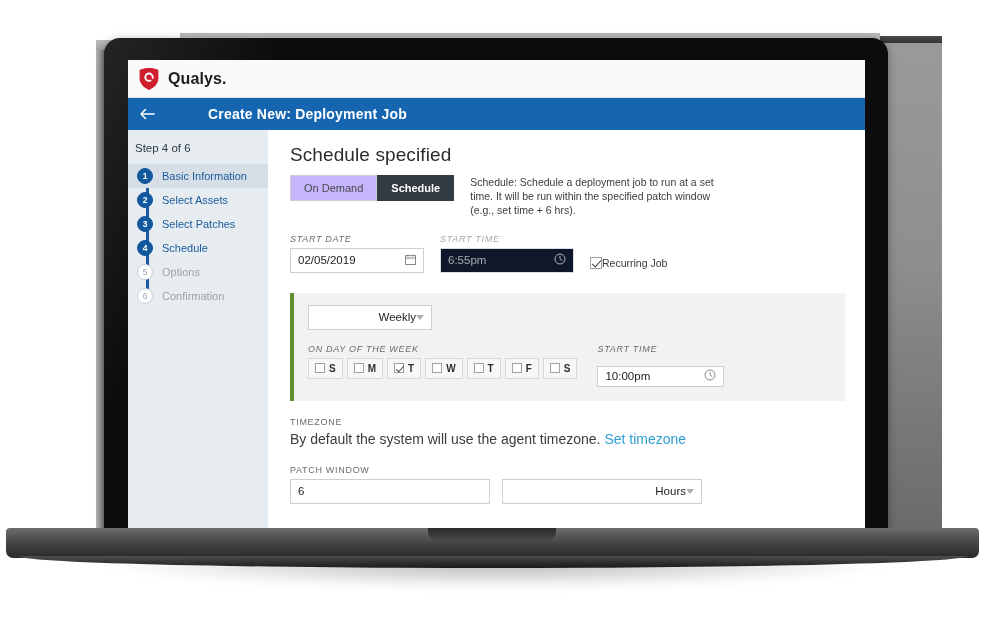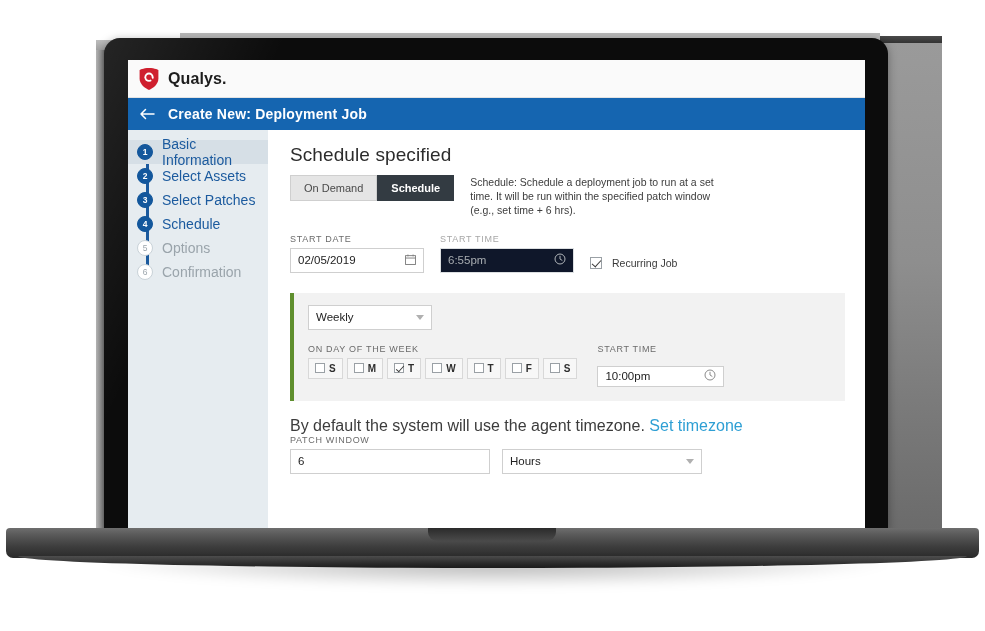"Create New: Deployment Job" .topbar-title { margin-left: none -> 40px }
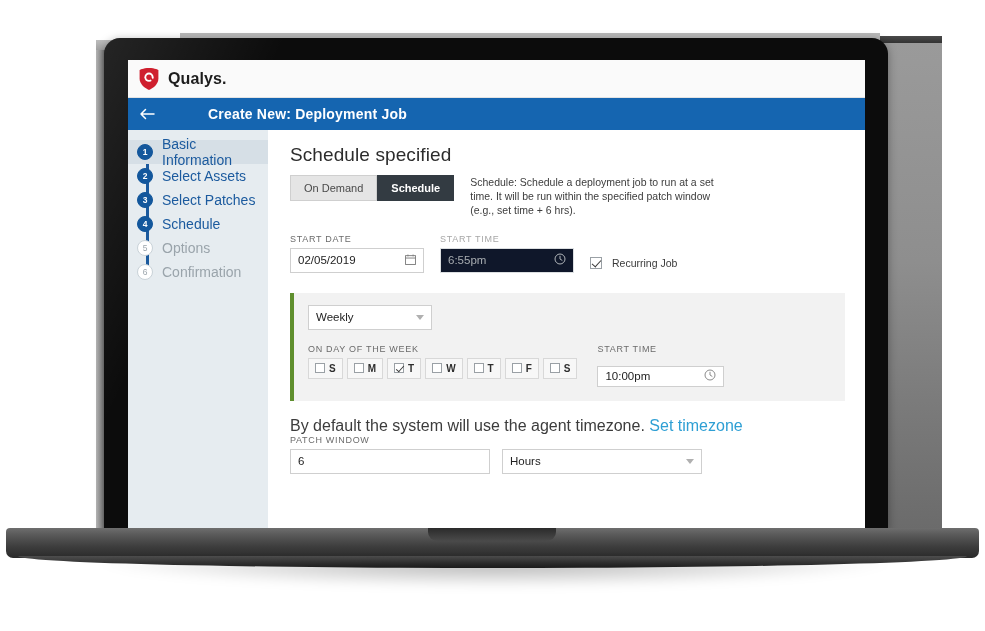"Step 4 of 6" div.step-of { html: none -> <div>Step 4 of 6</div> }
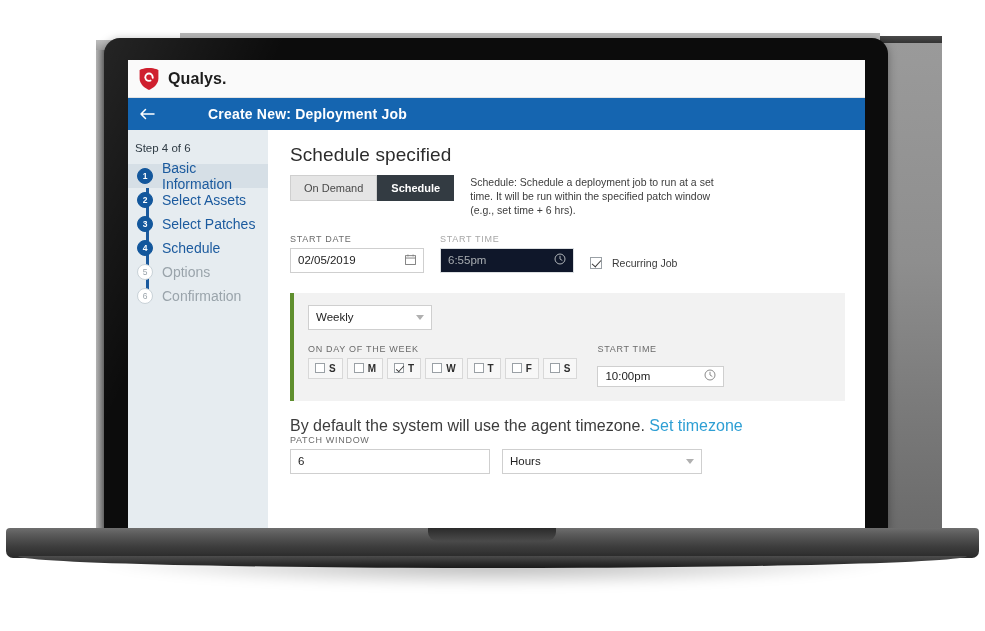"Basic Information" .step-label { font-size: 14px -> 11px }
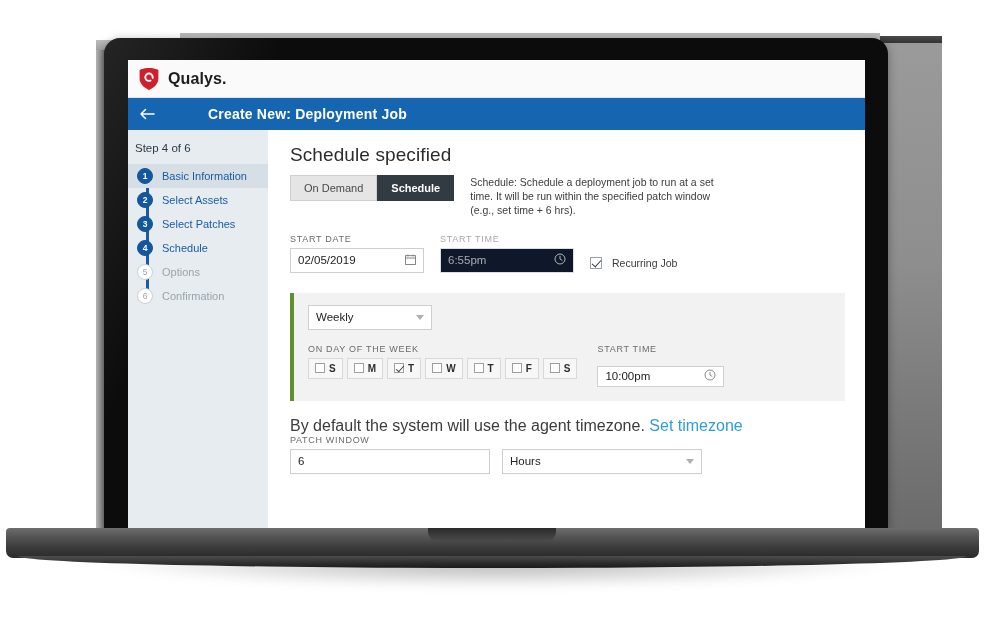"On Demand" .toggle .tbtn { background: #e5e5e5 -> #c4b5fd }
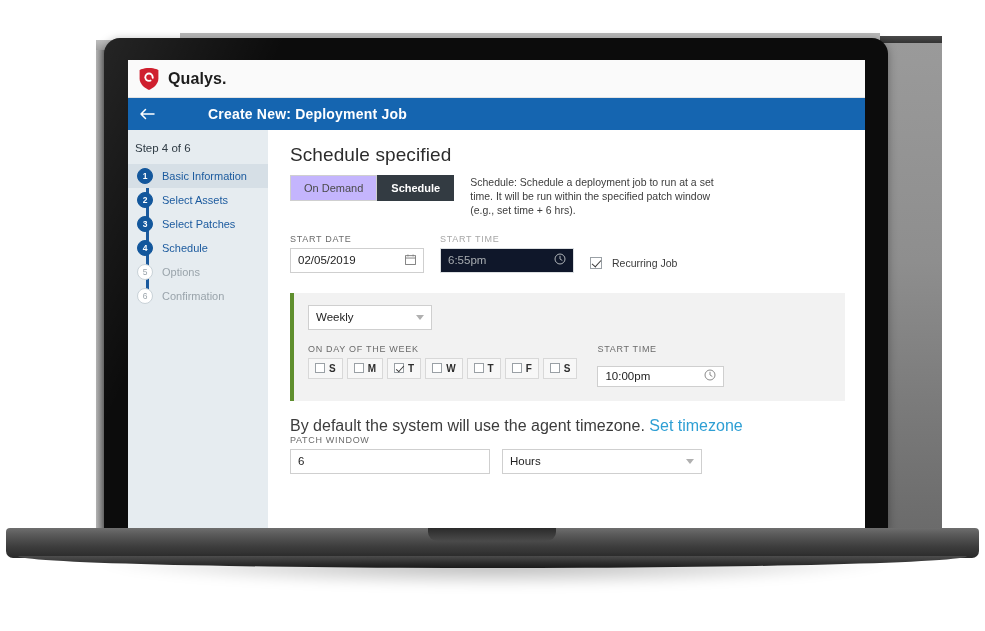"START DATE" .fieldlabel { font-style: none -> italic }
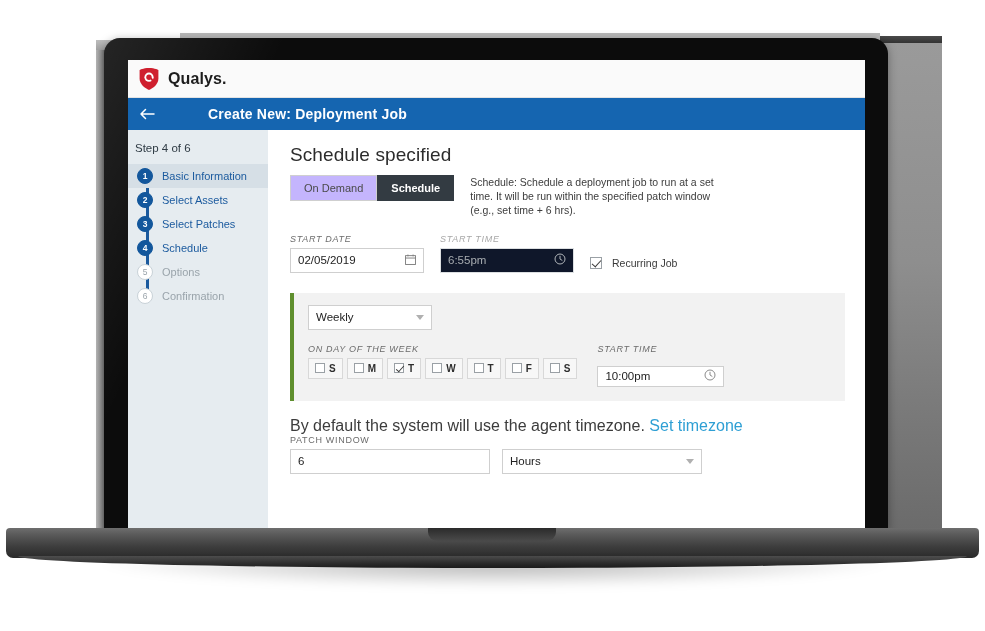"Recurring Job" .cb-row { gap: 10px -> 0 }
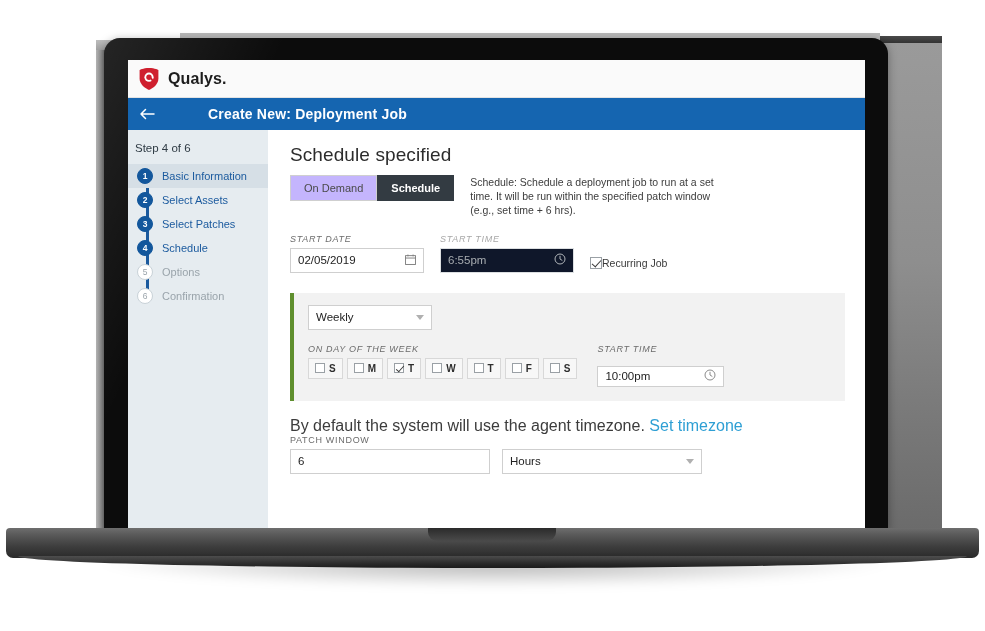"Weekly" .selectbox { justify-content: space-between -> flex-end }
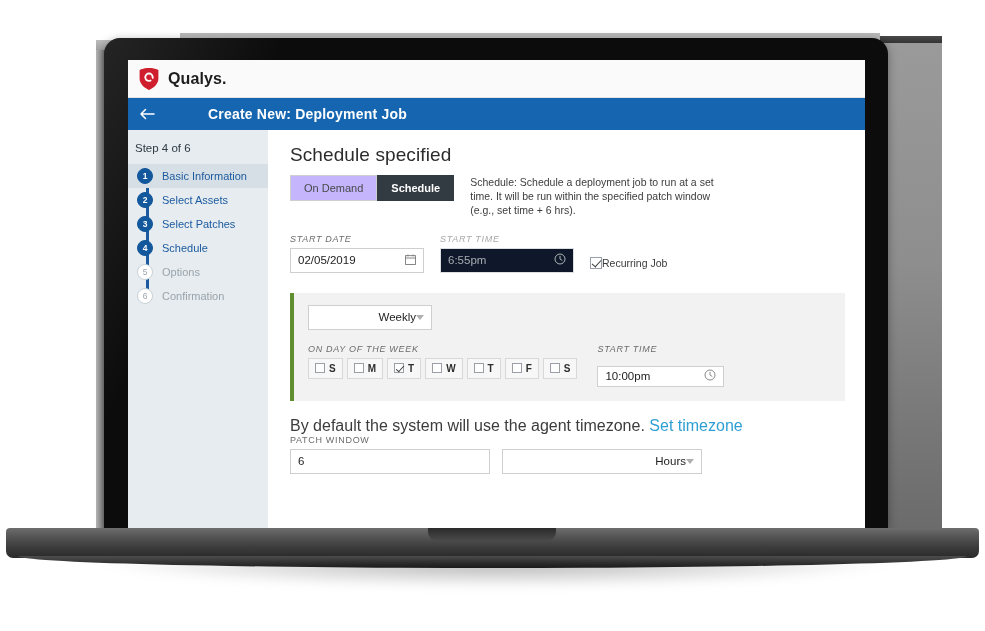"TIMEZONE" div.tz-title { html: none -> <div>TIMEZONE</div> }
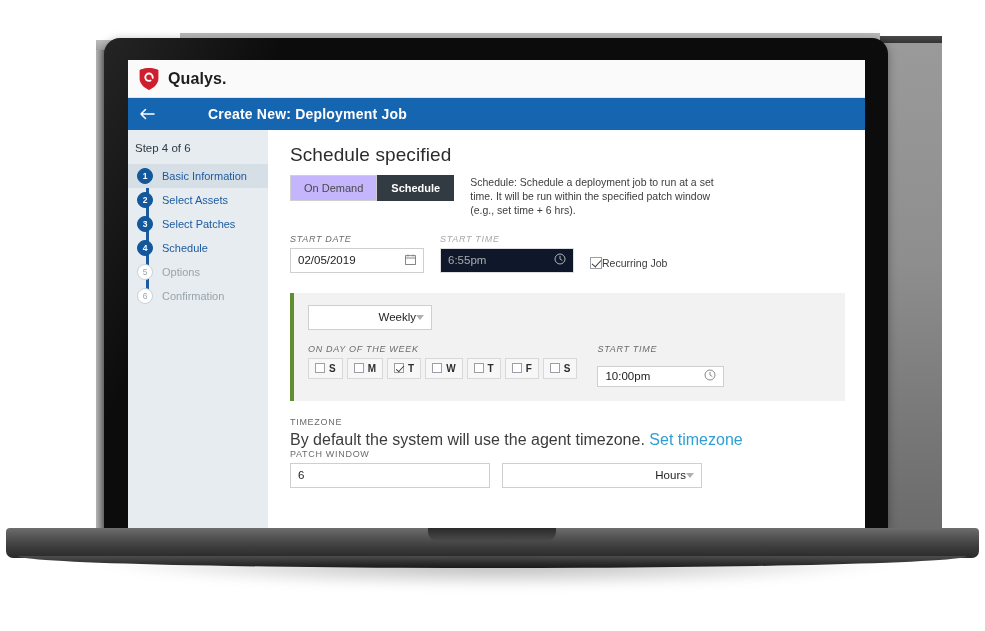"By default the system will" .tz-line { font-size: 16px -> 14px; margin-bottom: none -> 18px }
